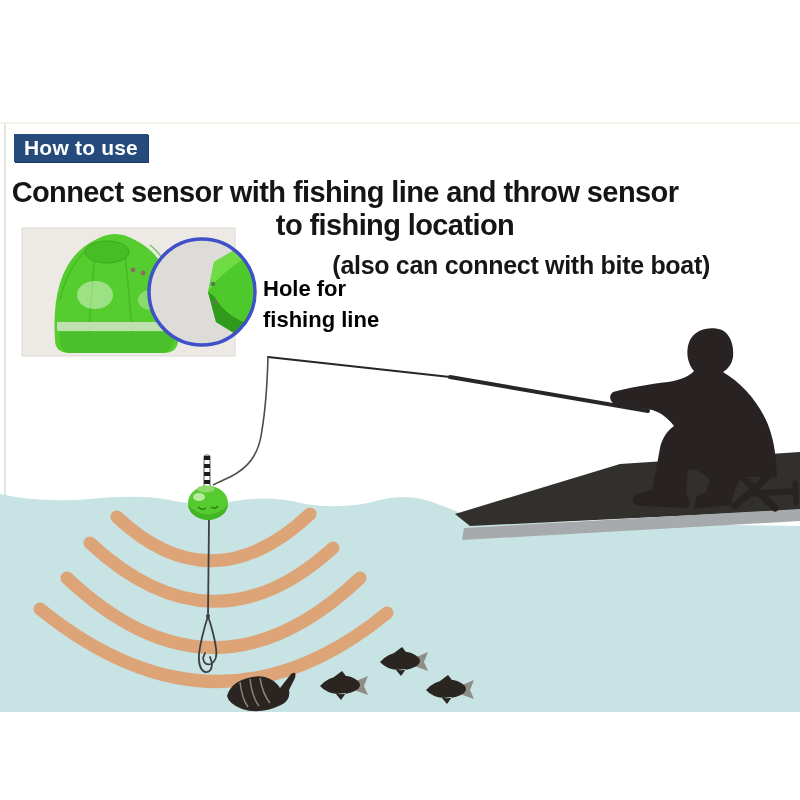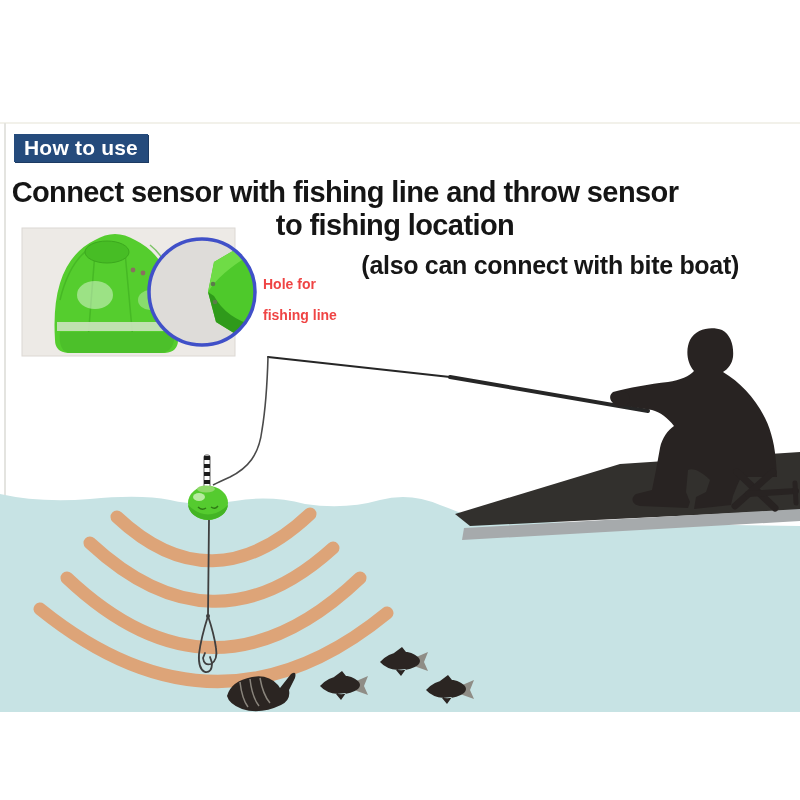"How to use" .stage { padding-left: 29px -> none }
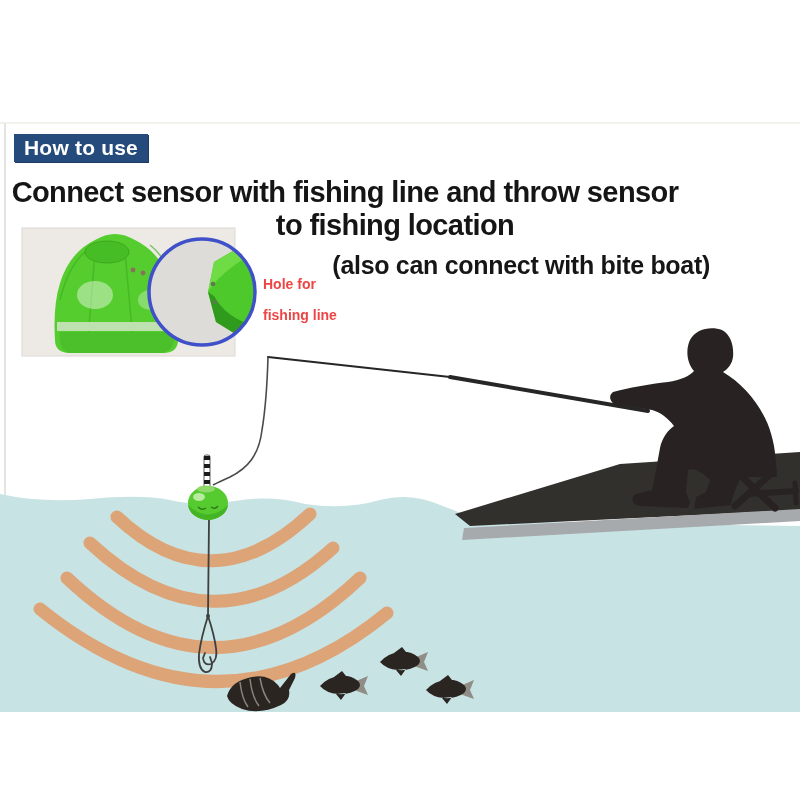"Hole for" .callout { color: #ef4444 -> #000000; font-size: 14px -> 22px }
